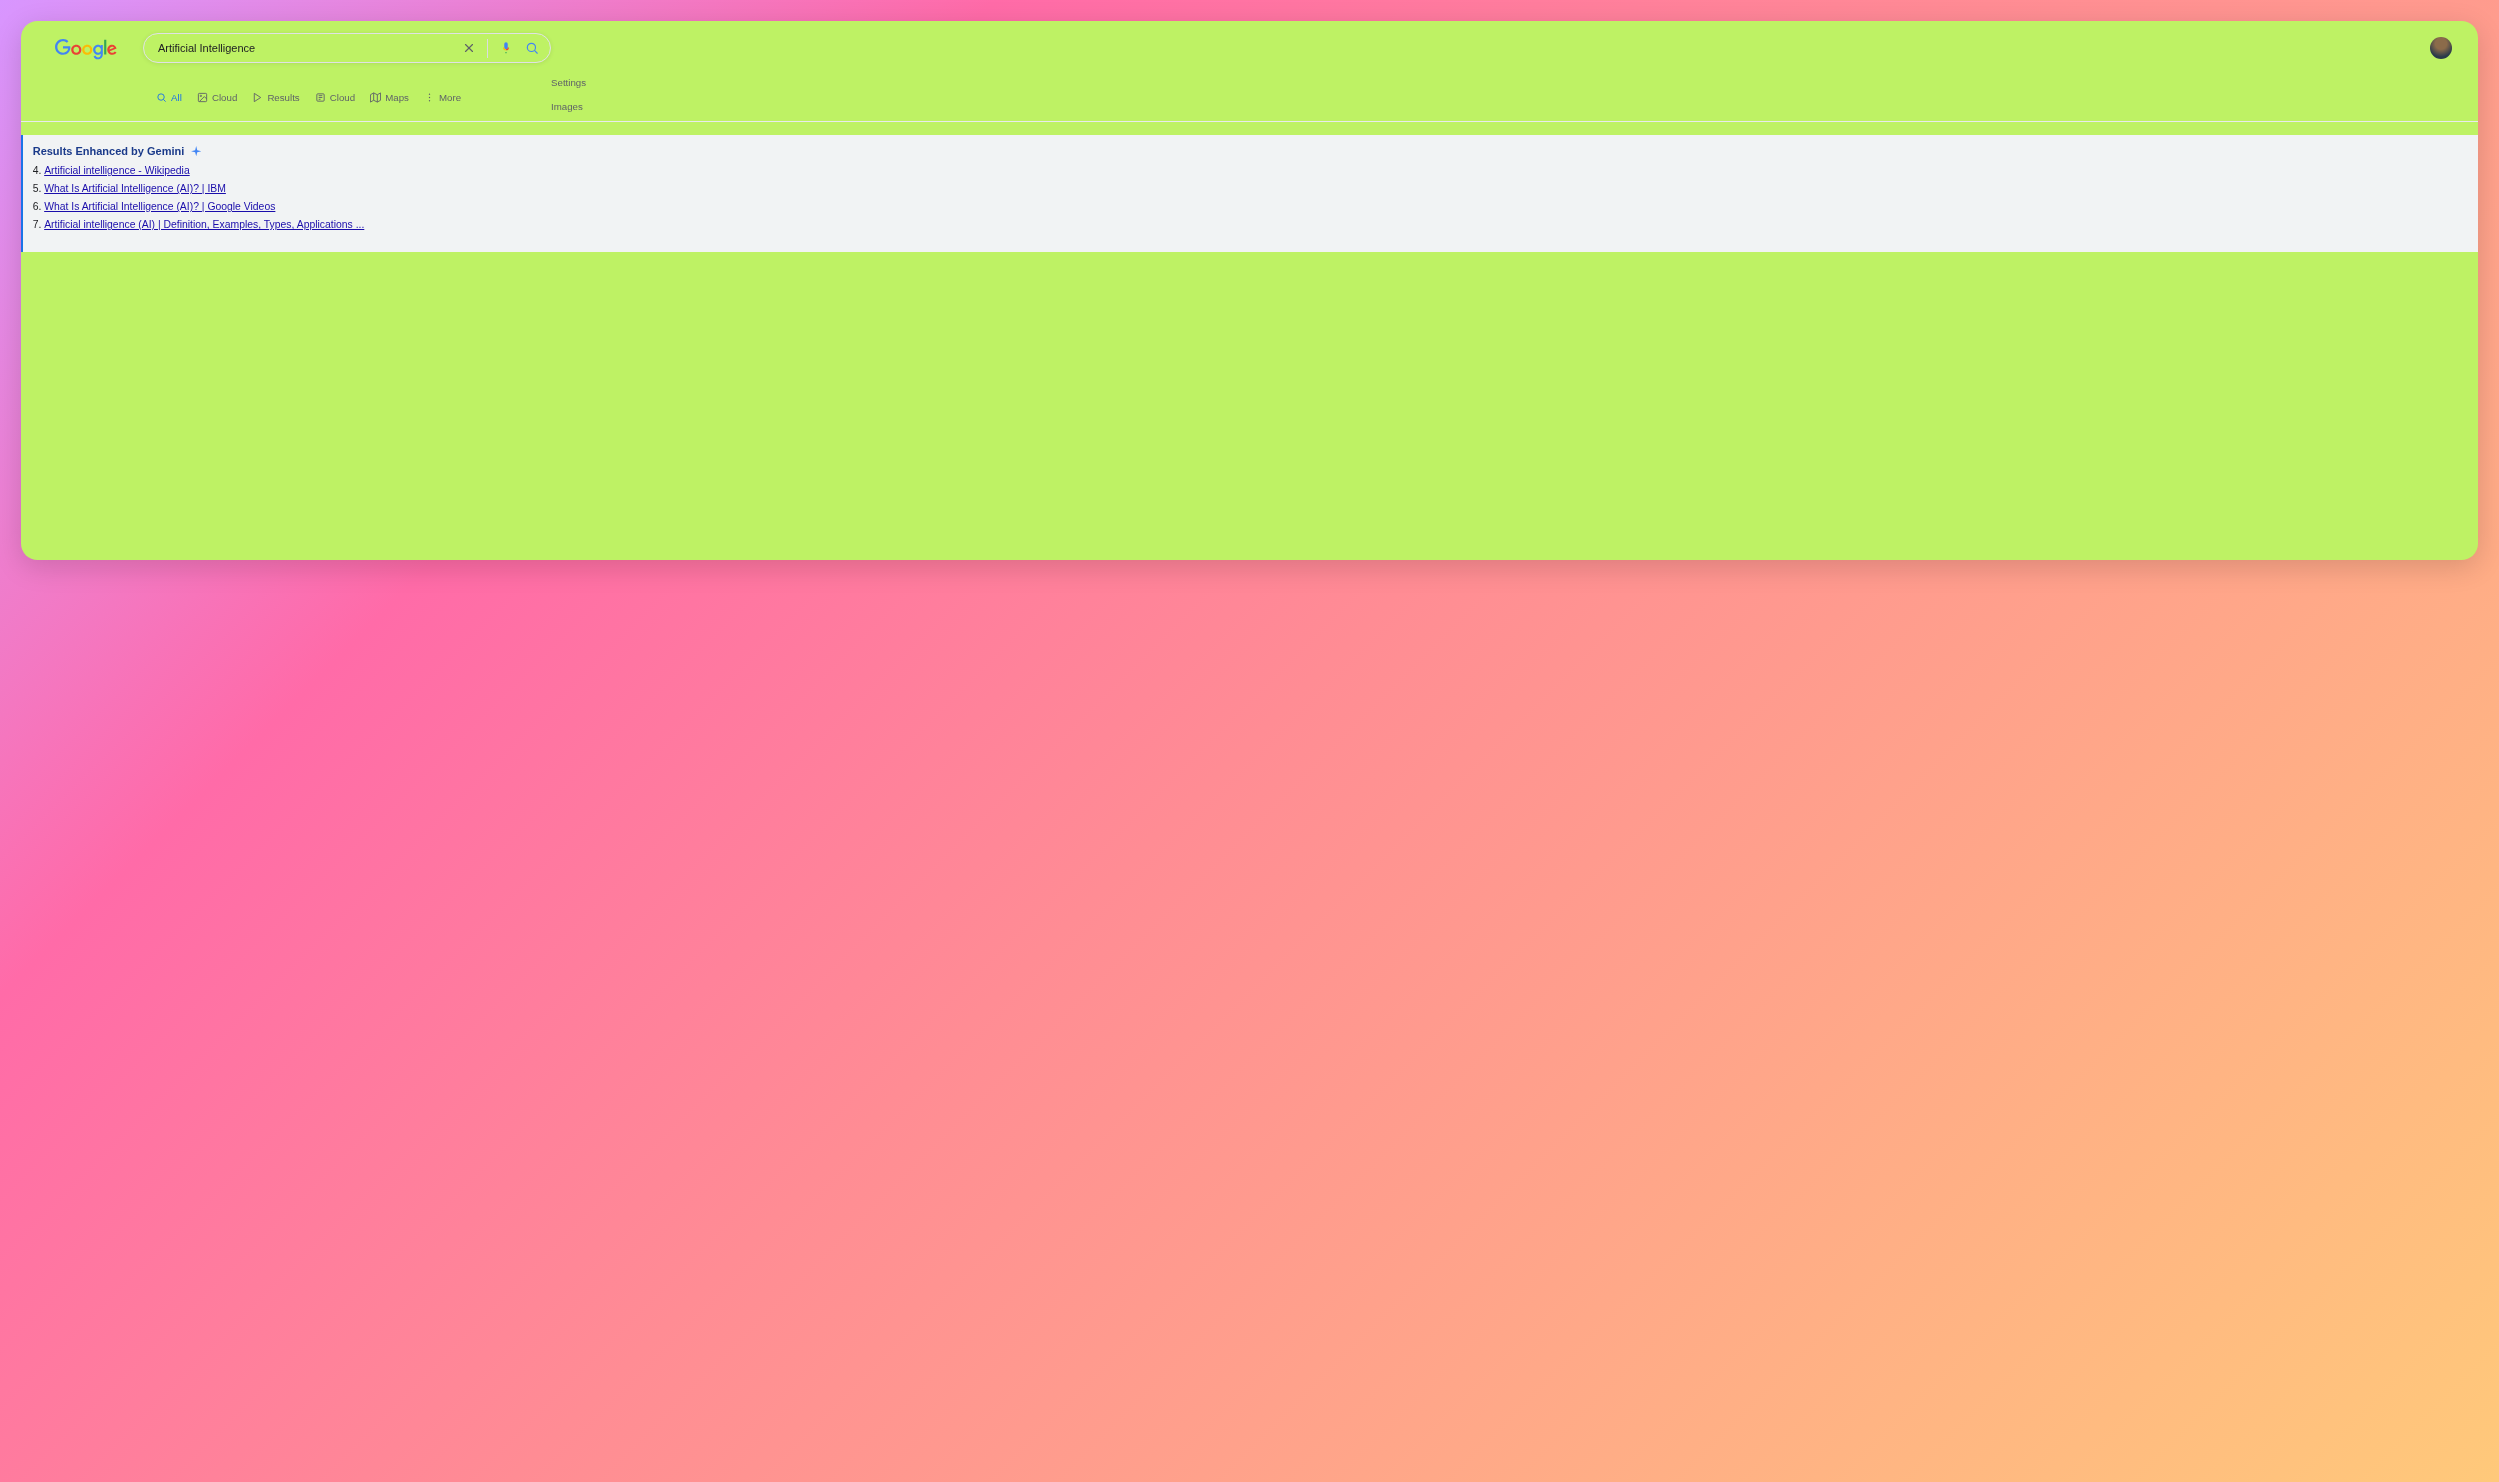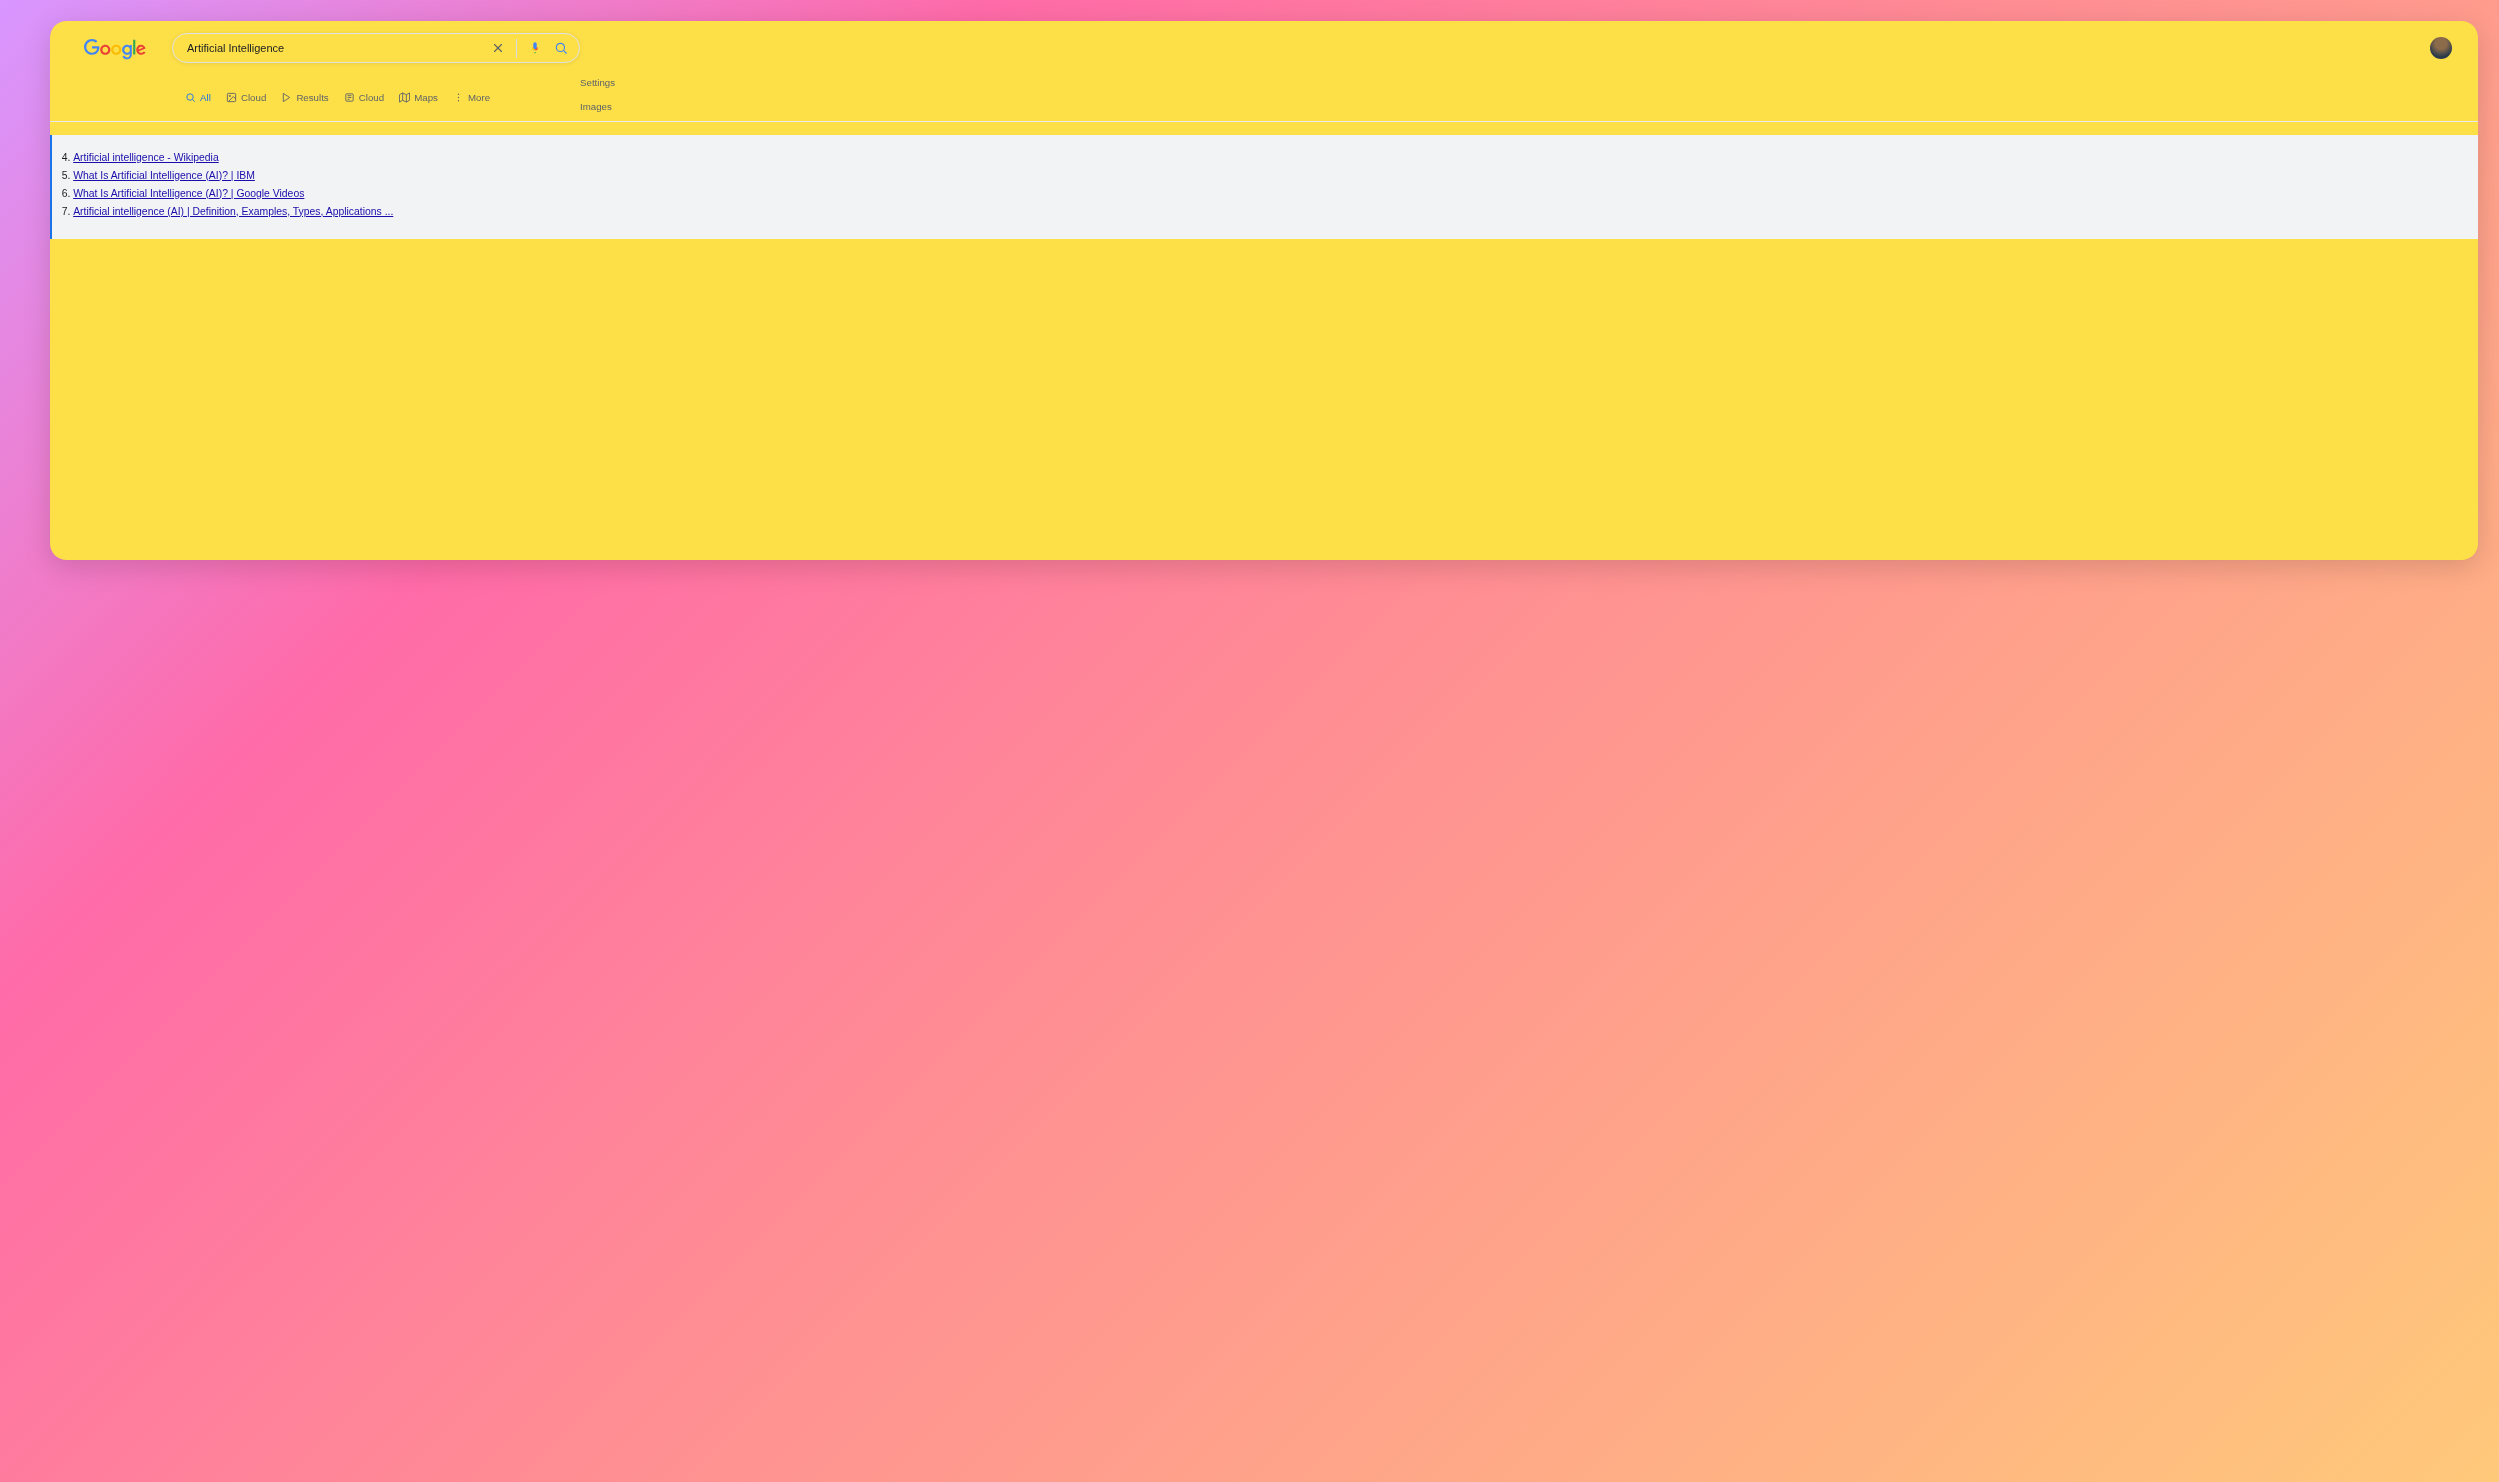"Artificial Intelligence" .window { background: #fde047 -> #bef264; margin-left: 29px -> none }
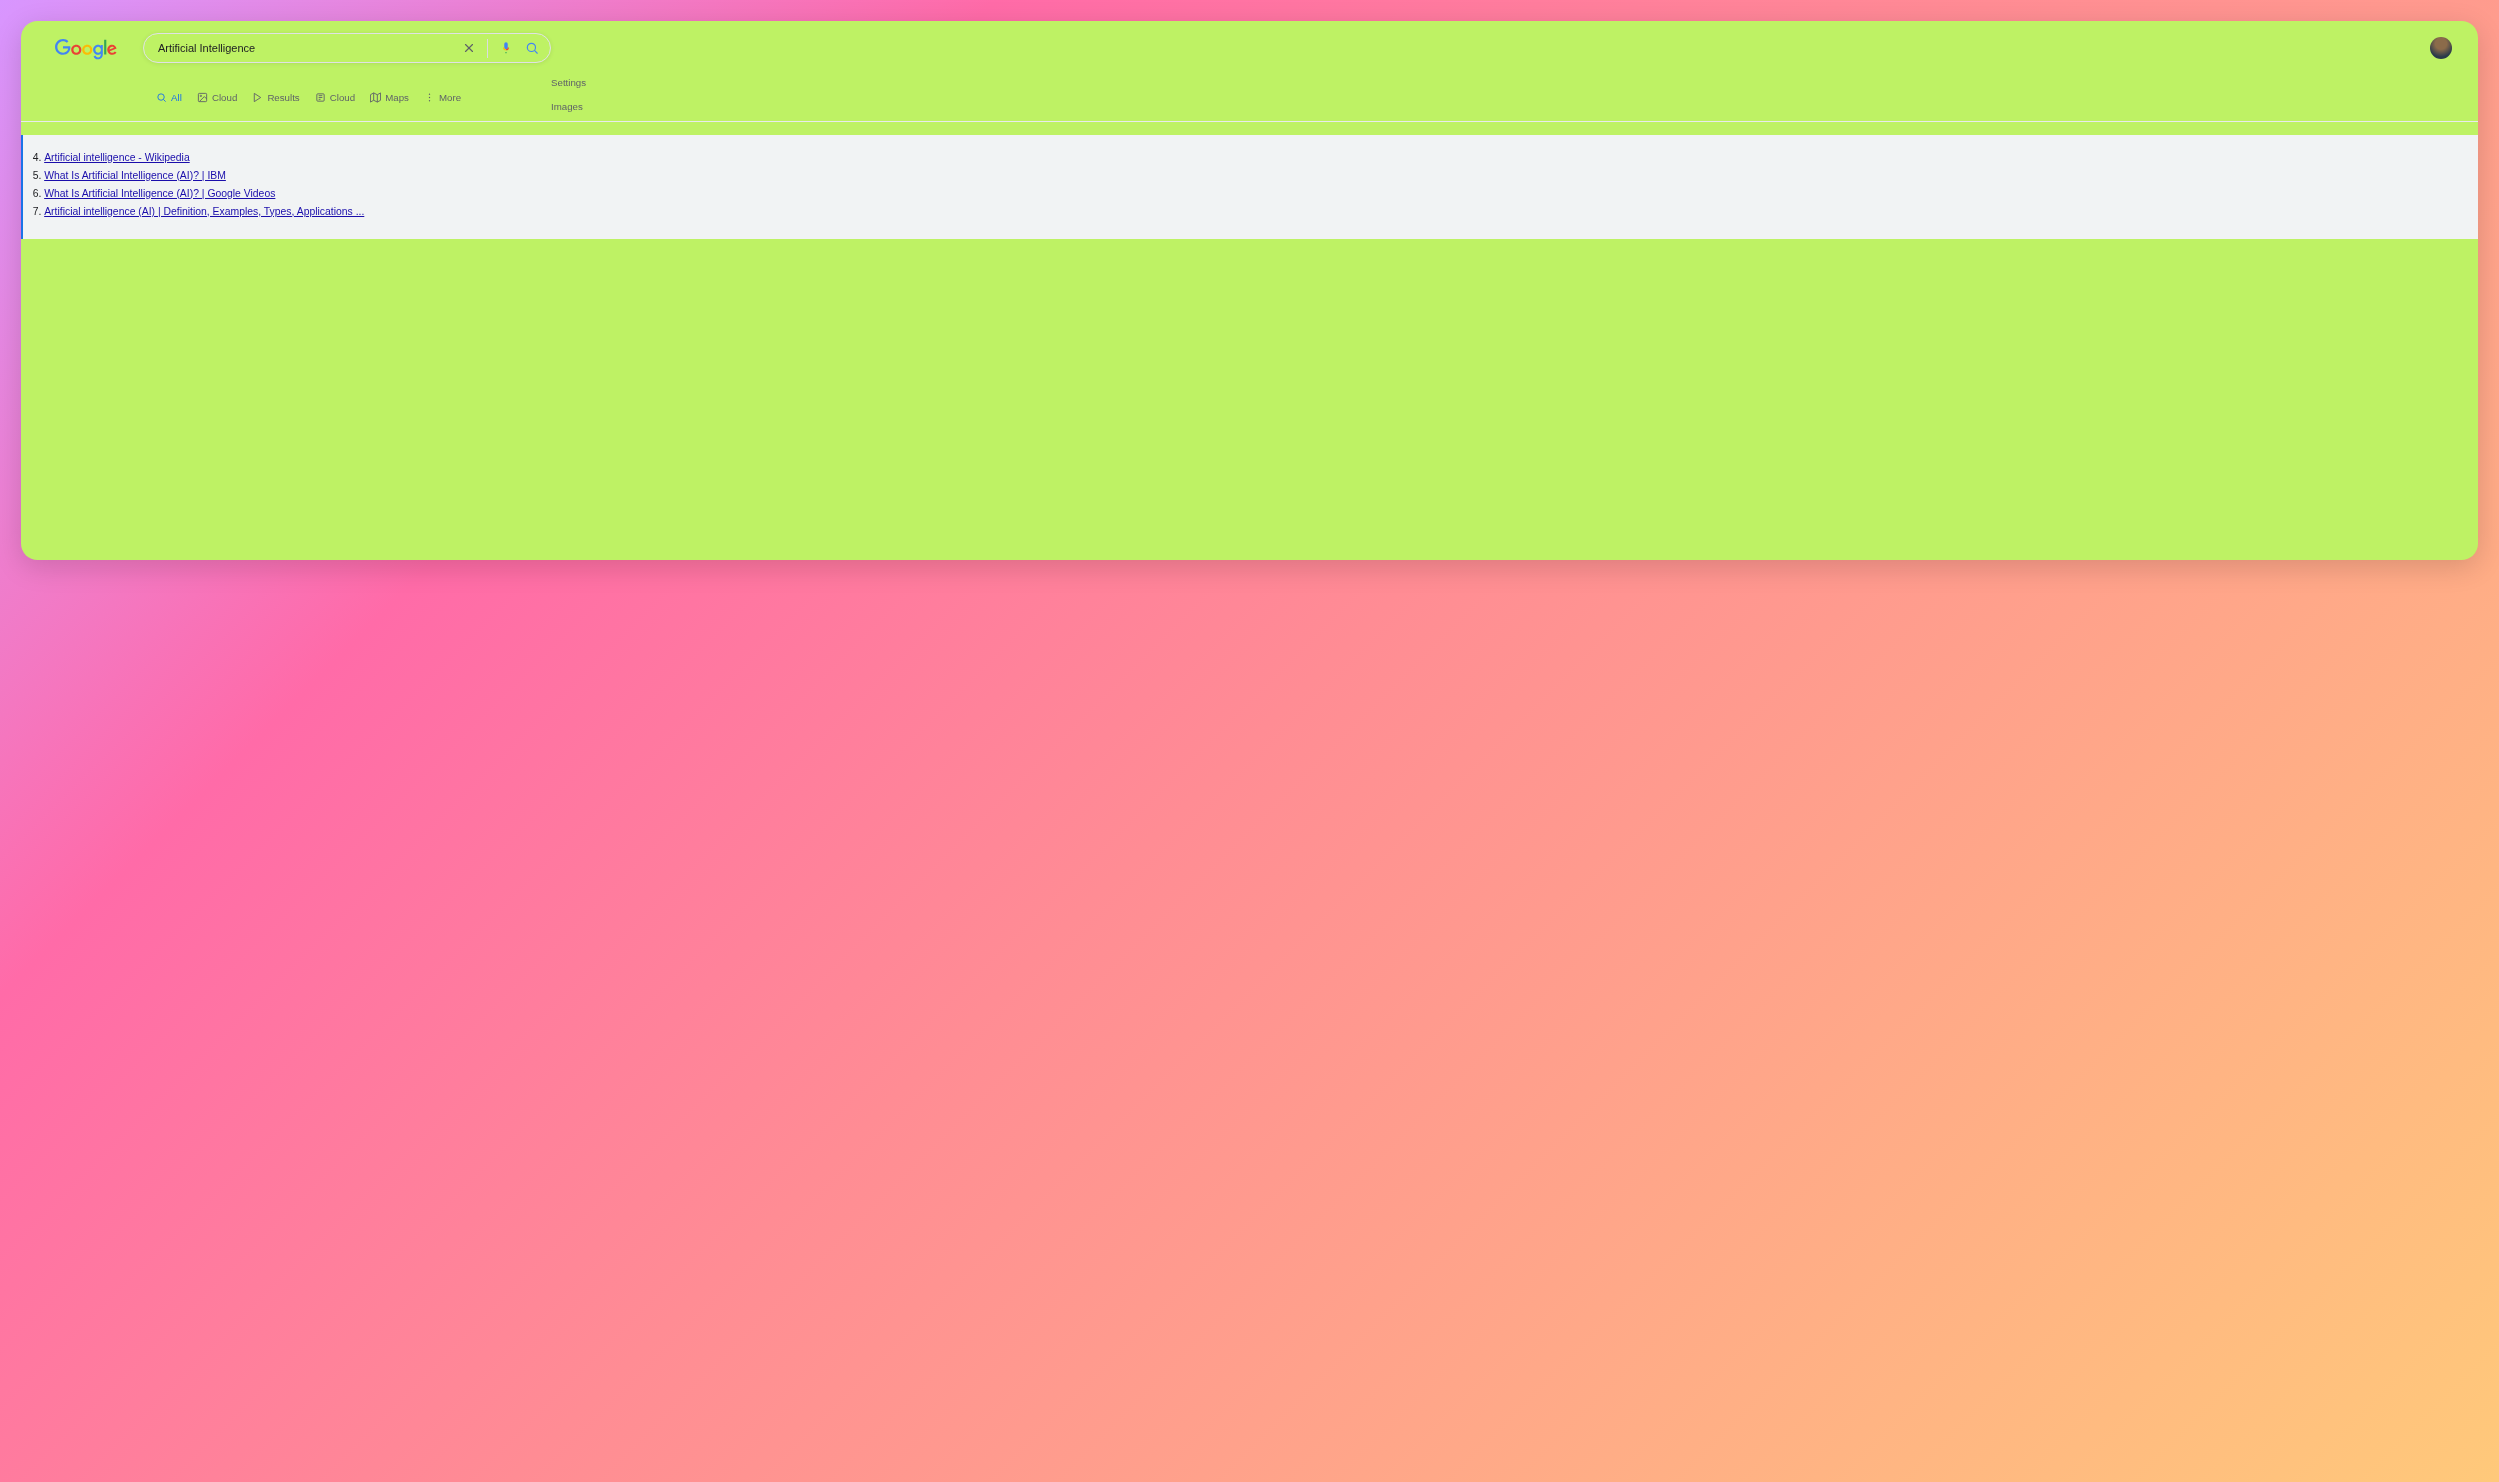"Results Enhanced by Gemini" div.gemini-title { html: none -> <div> <span>Results Enhanced by Gemini</span> <svg> <path></path> </svg> </div> }
